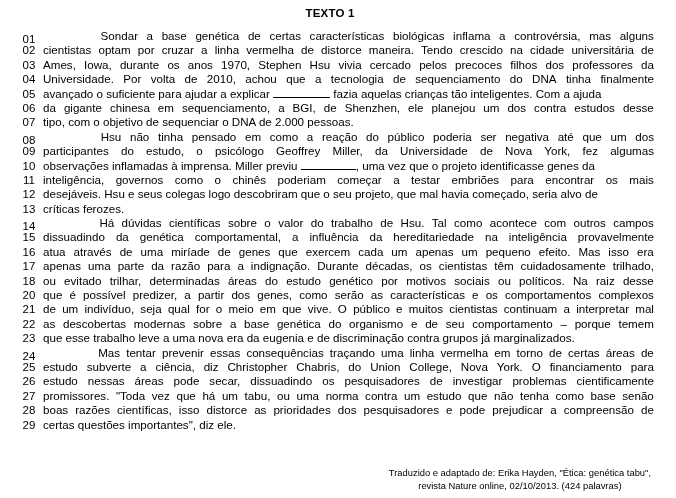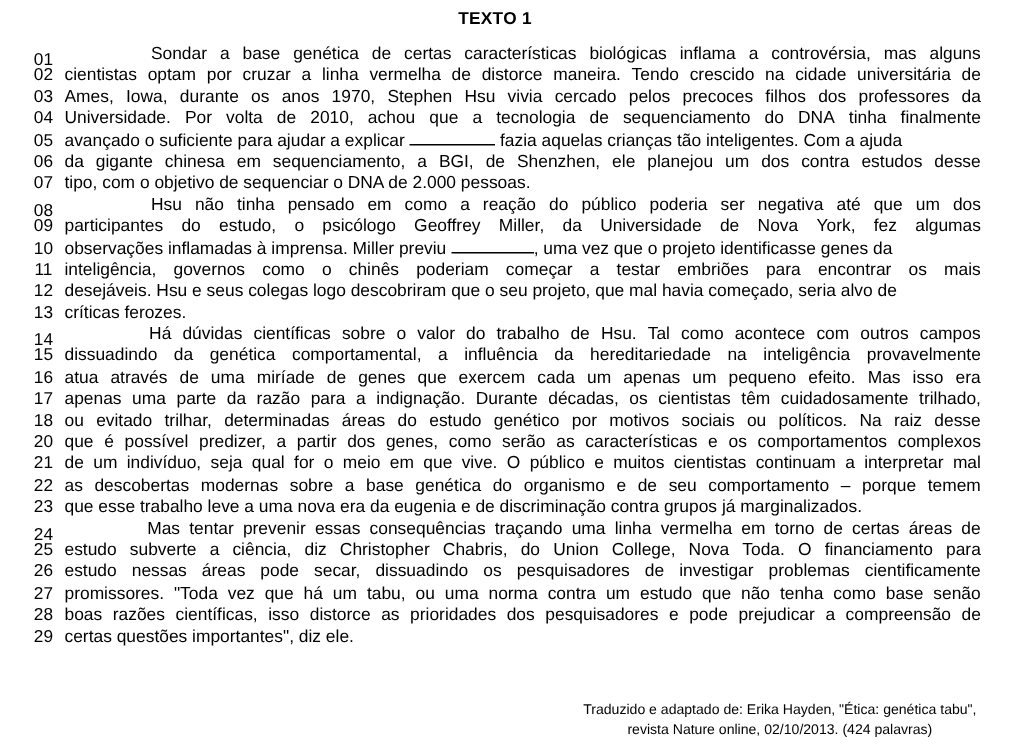"Toda." span { text: Toda -> York }
